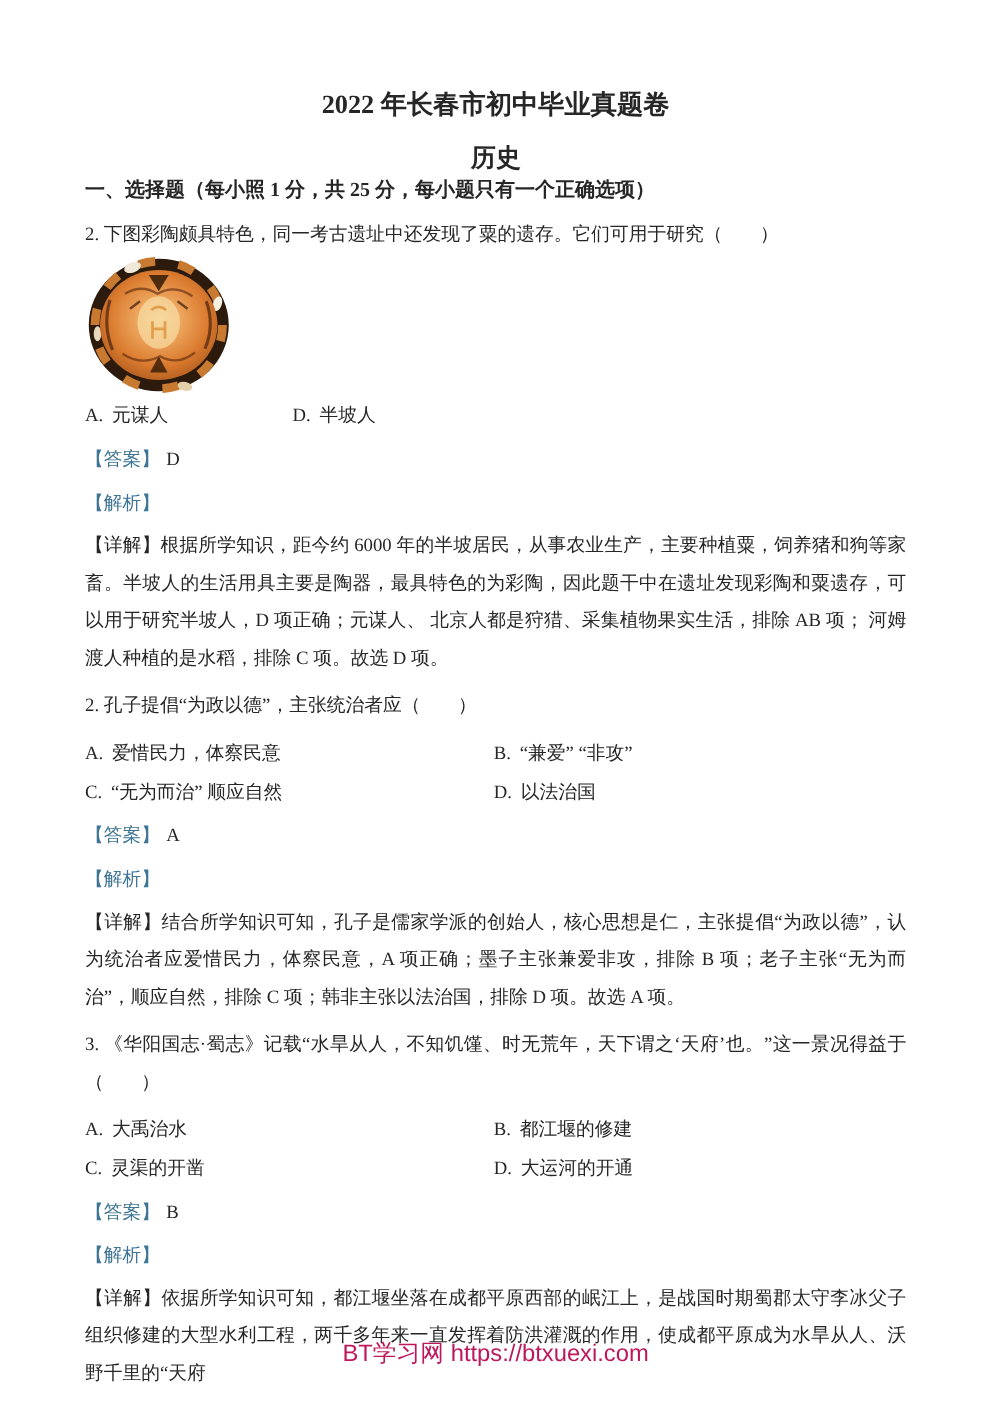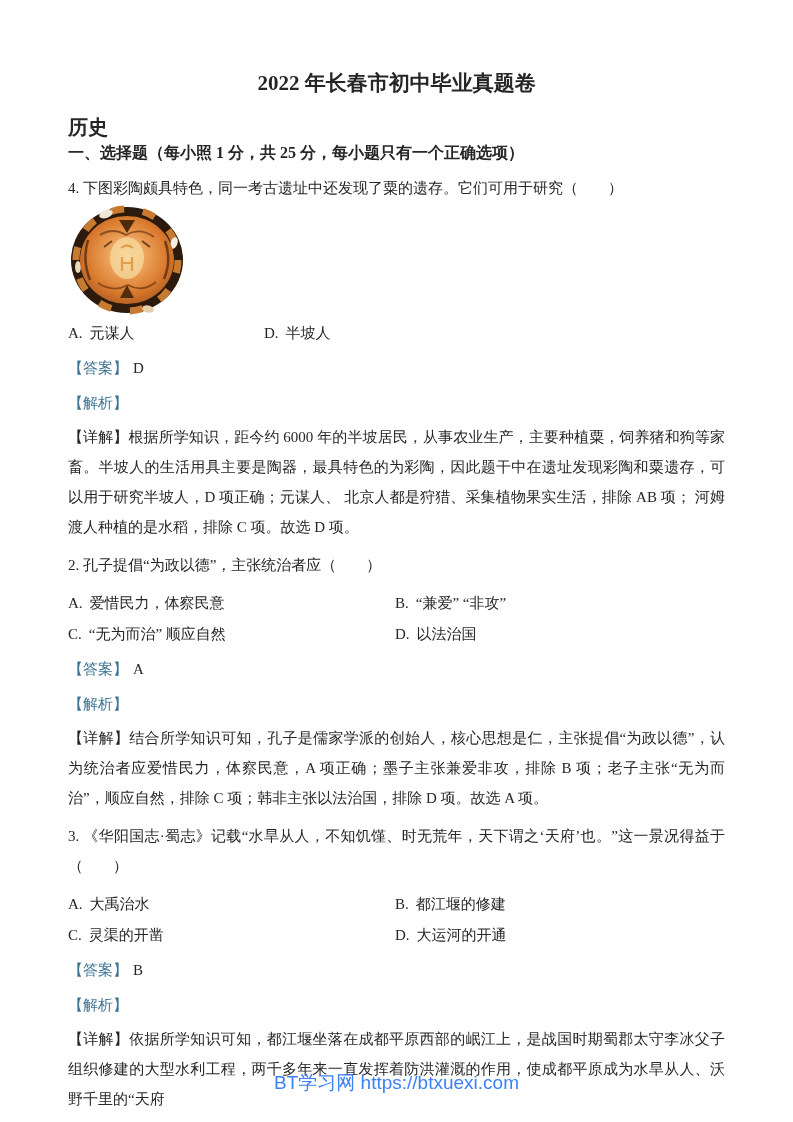"历史" .doc-subject { text-align: none -> center }
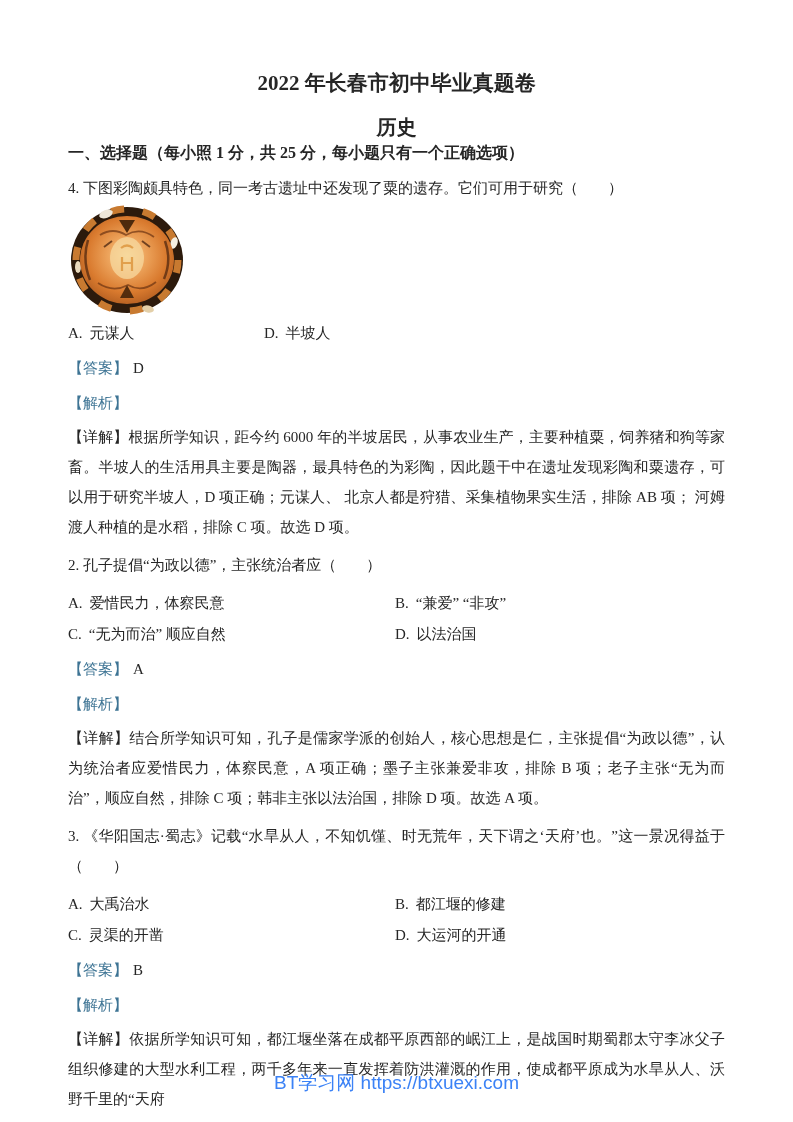"4. 下图彩陶颇具特色，同一考古遗址中还发现了粟的遗存。它们可用于研究（ ）" p.stem { text: 4 -> 2 }
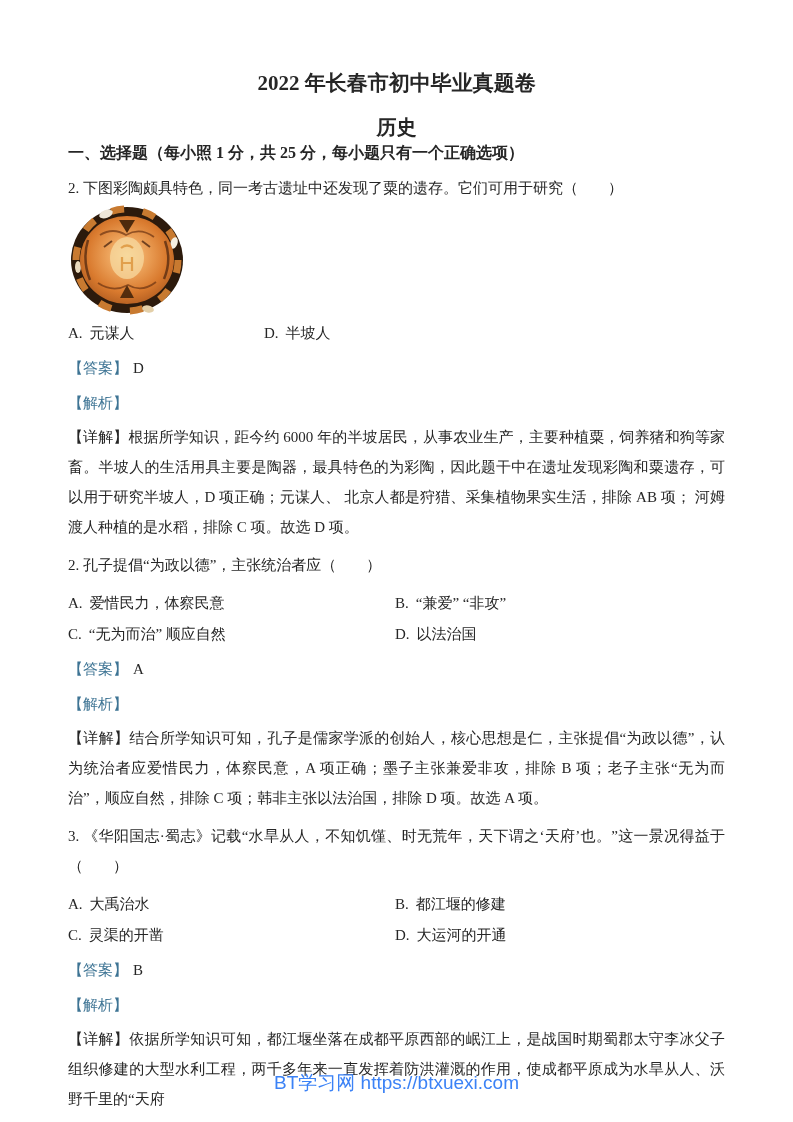"D. 半坡人" .options-4 .option:last-child { margin-left: 30px -> none }
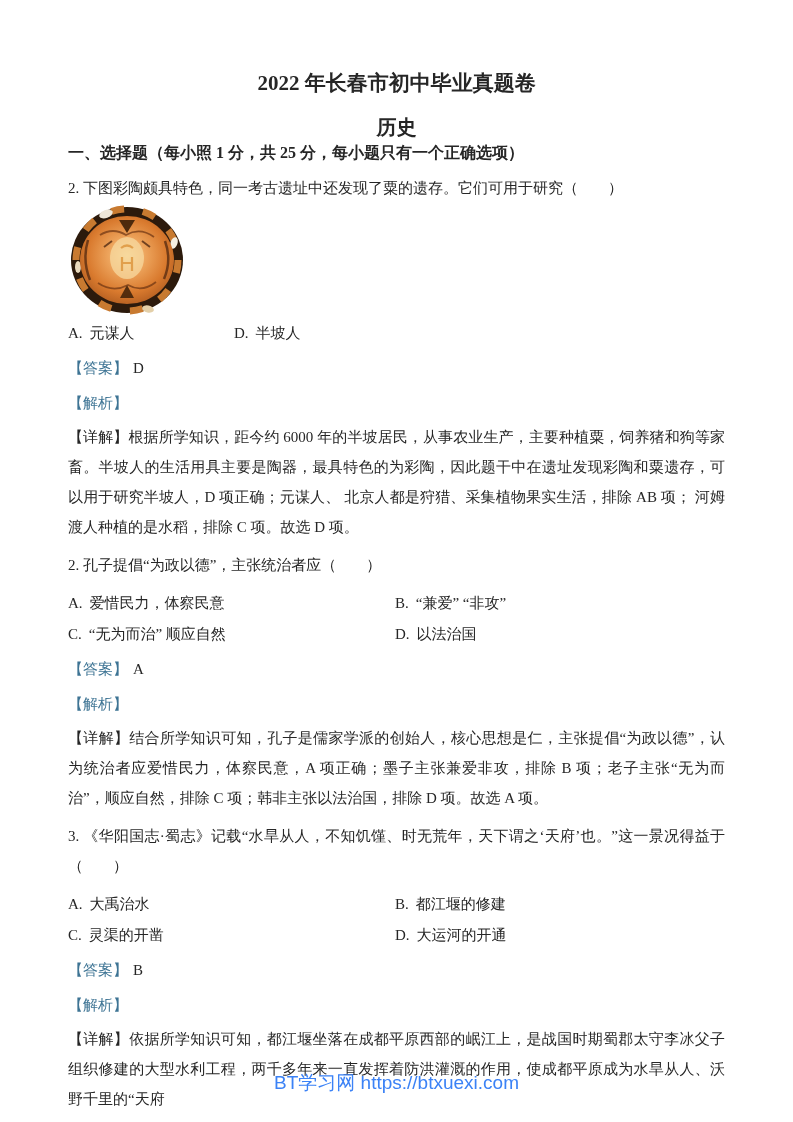"BT学习网 https://btxuexi.com" .footer { color: #3b82f6 -> #be185d }
